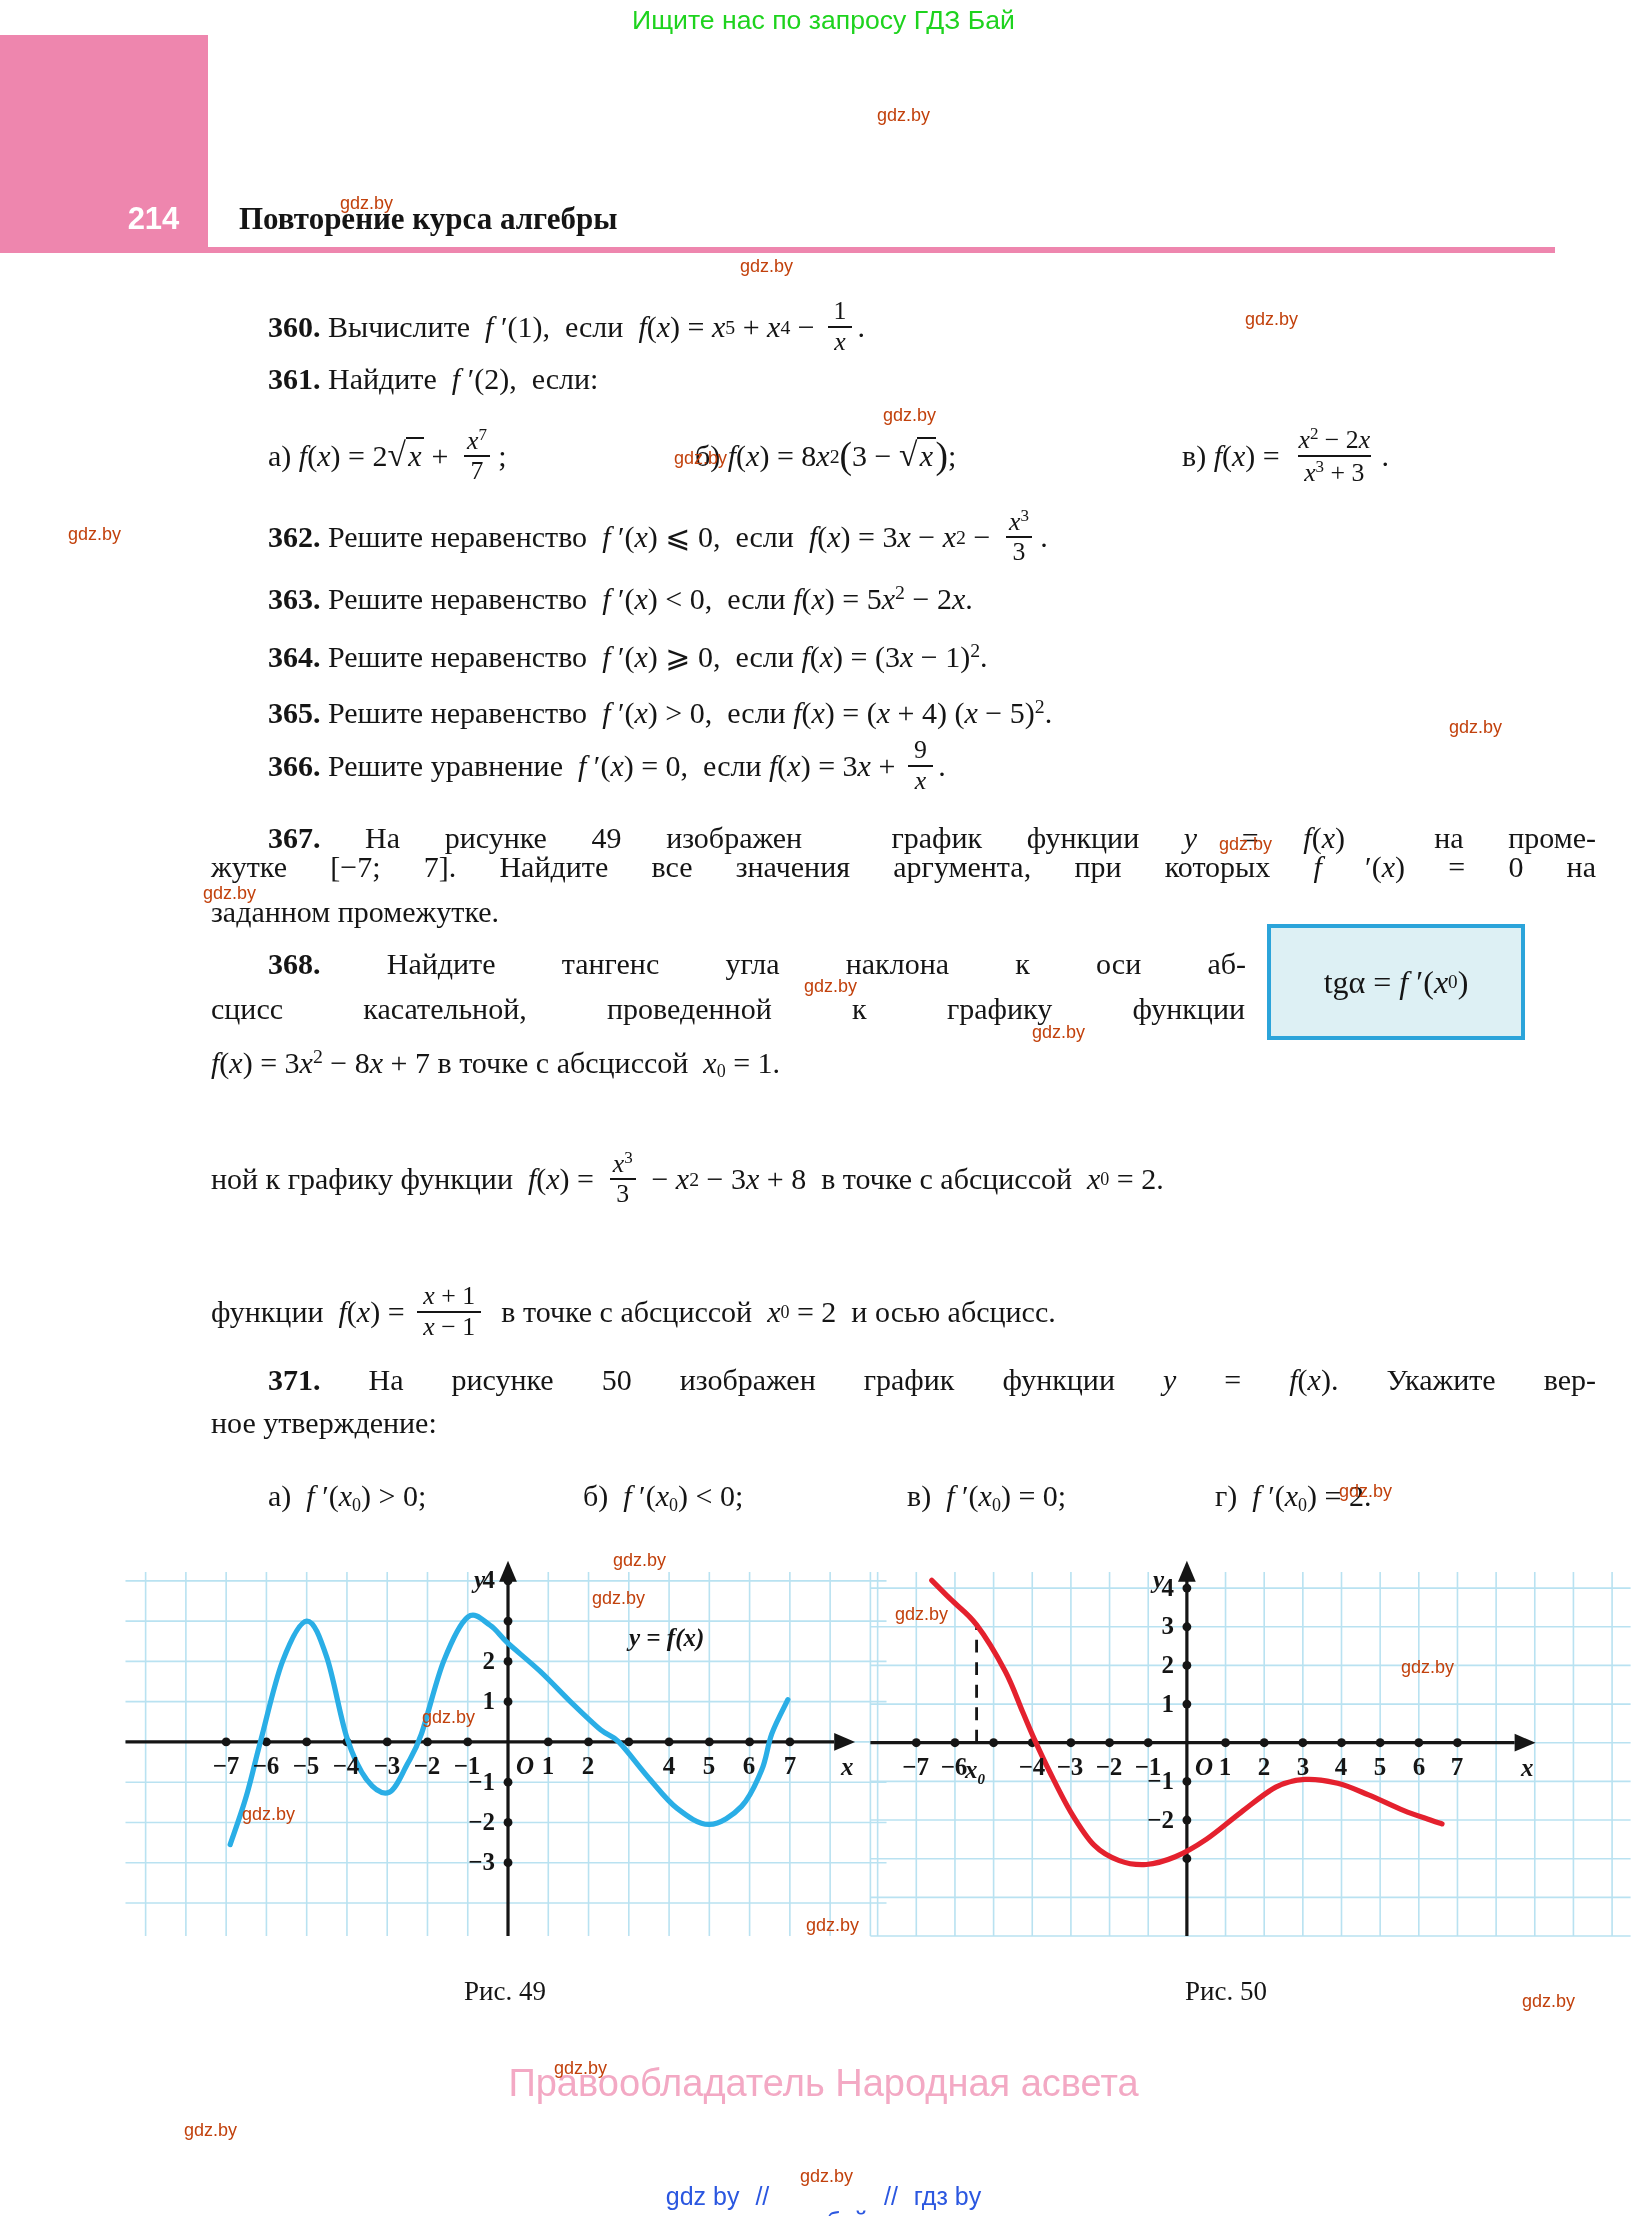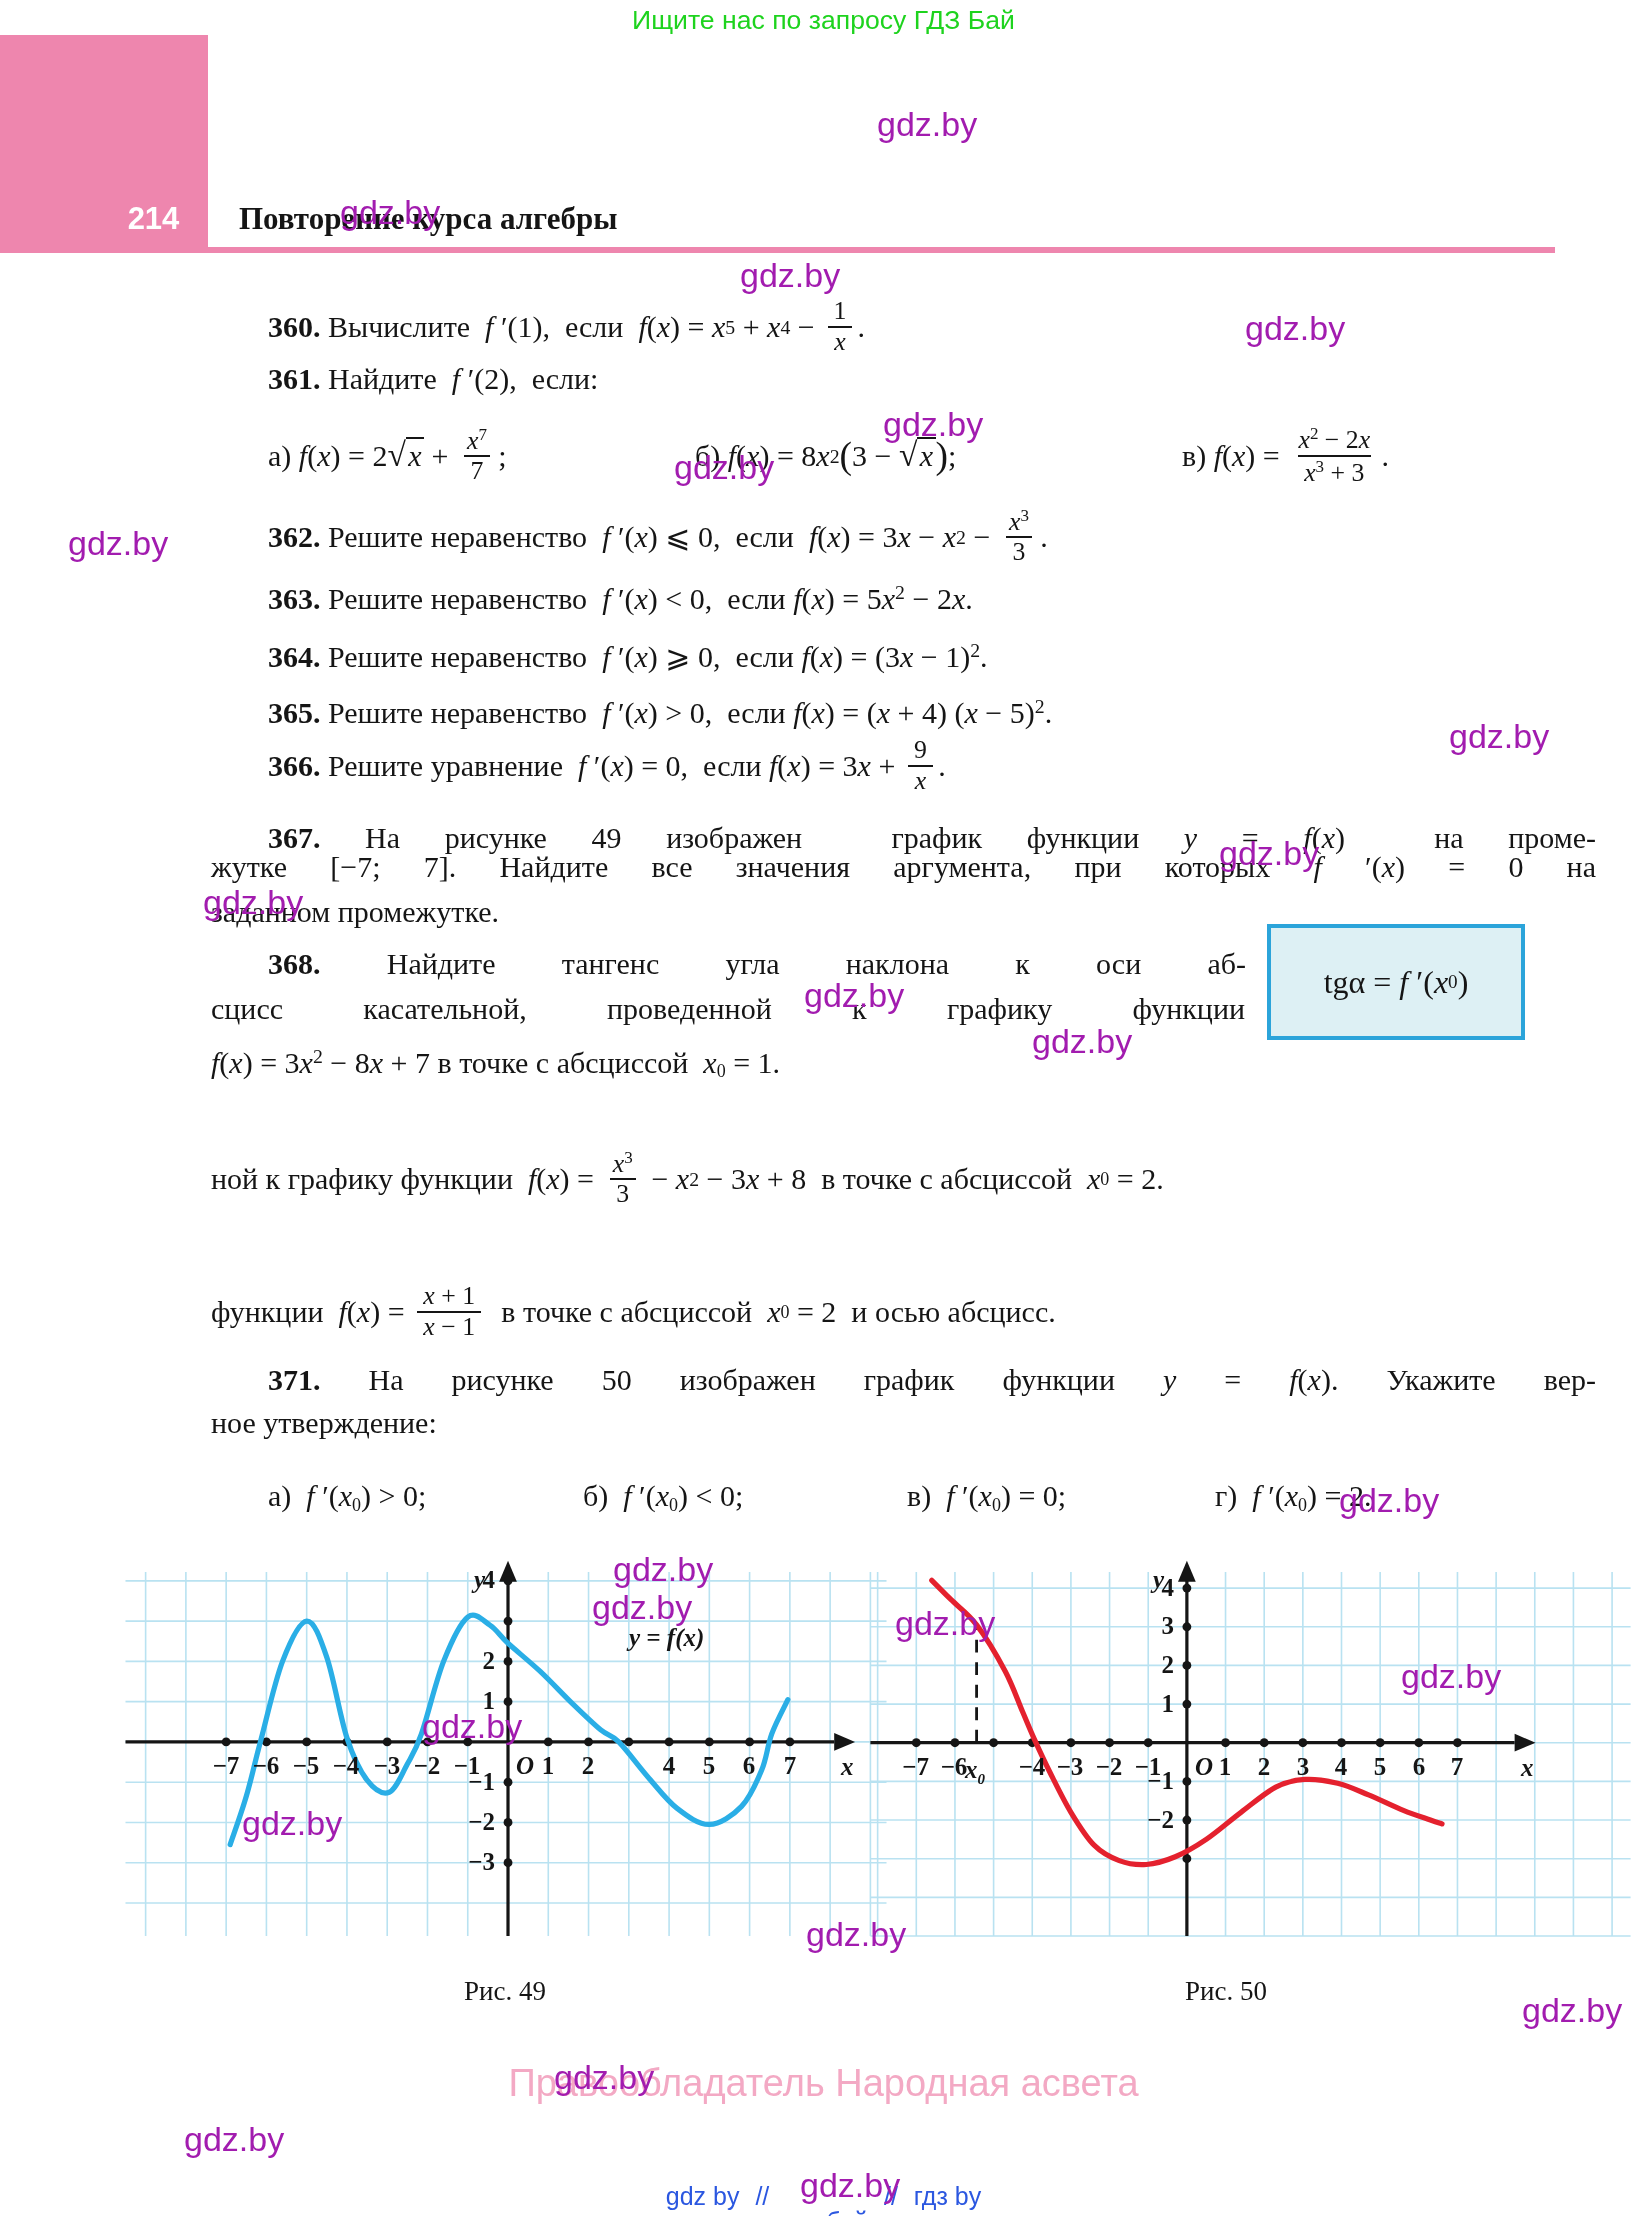"gdz.by" .wm { color: #a21caf -> #c2410c; font-size: 34px -> 18px }
